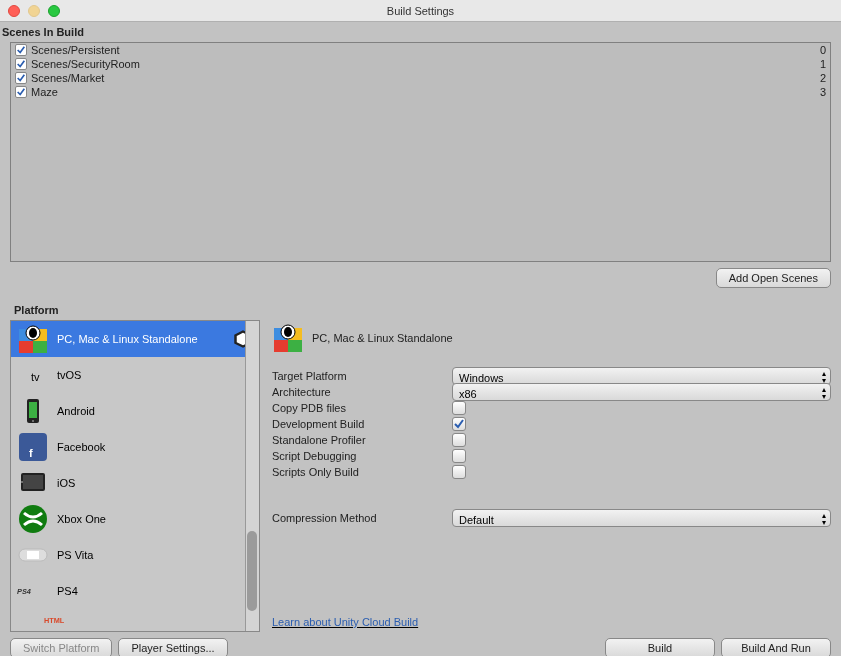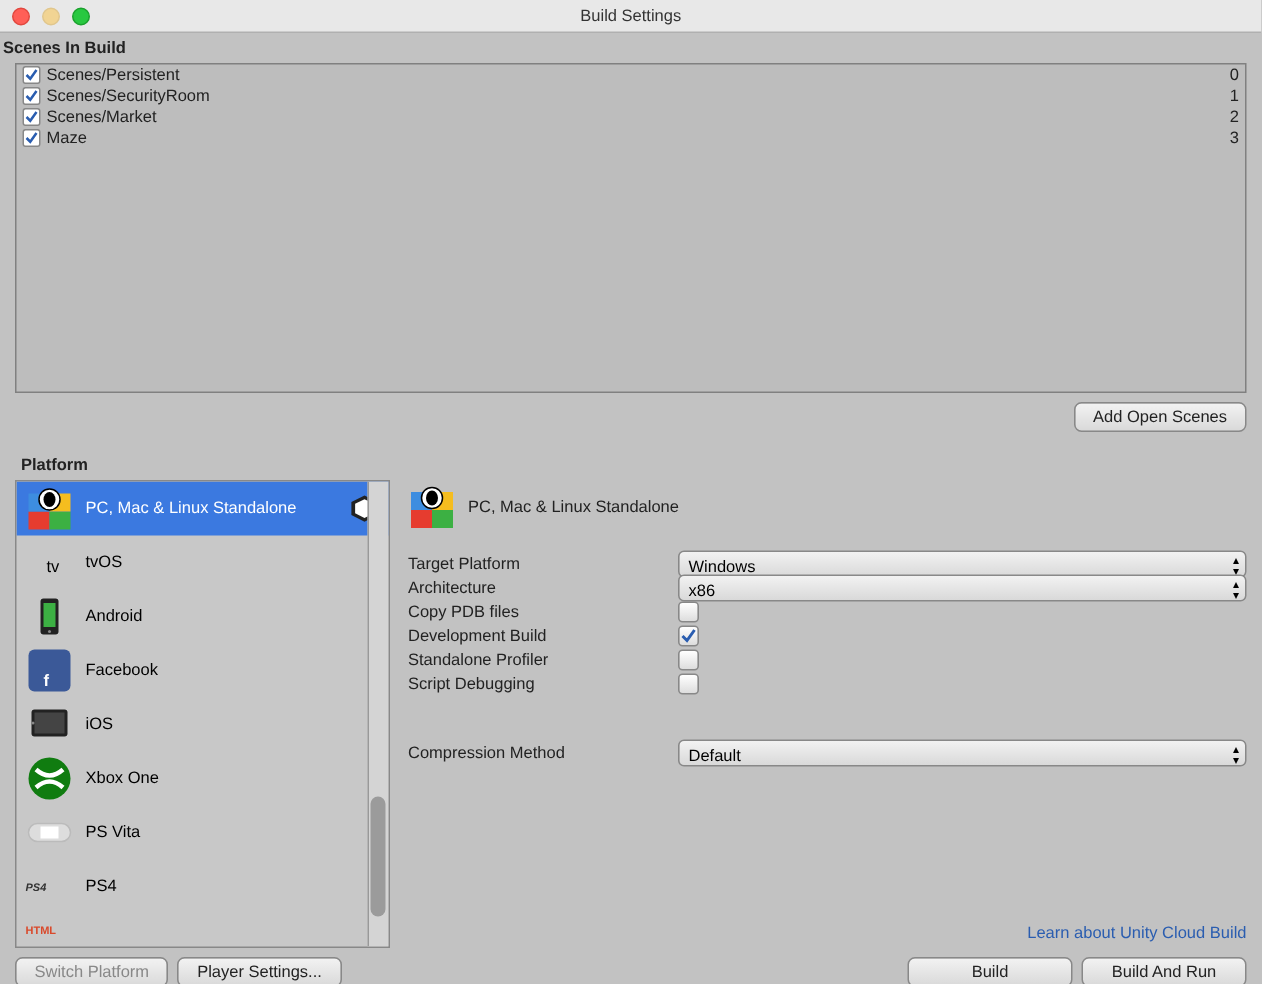"Scripts Only Build" div.form-row { html: none -> <div> <span>Scripts Only Build</span> <div> <div></div> </div> </div> }
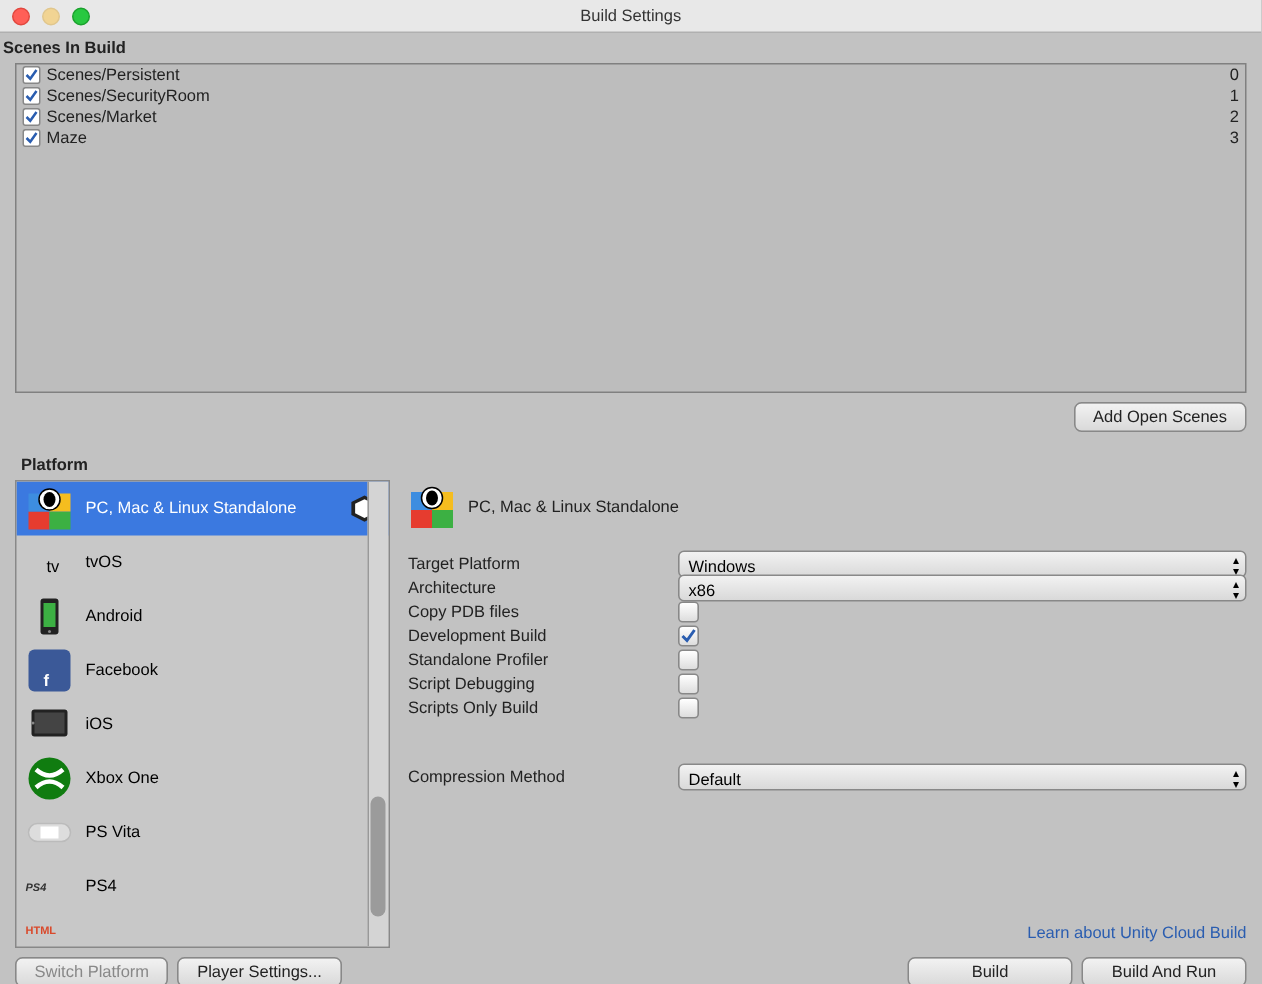"HTML" .plat-item.html5 { margin-left: none -> 27px }
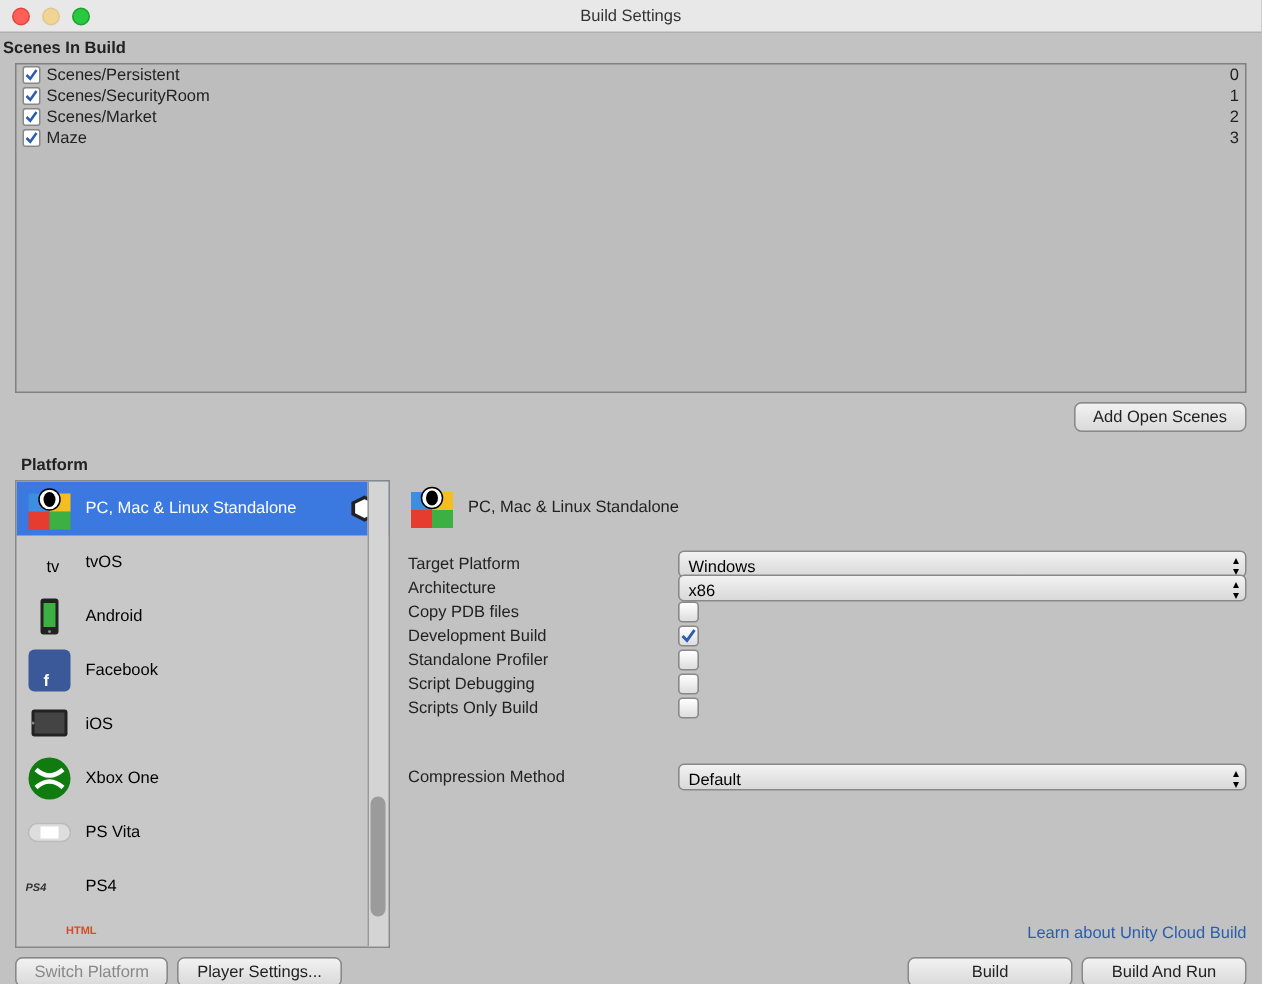"Learn about Unity Cloud Build" .link-row { text-align: right -> none; text-decoration: none -> underline }
